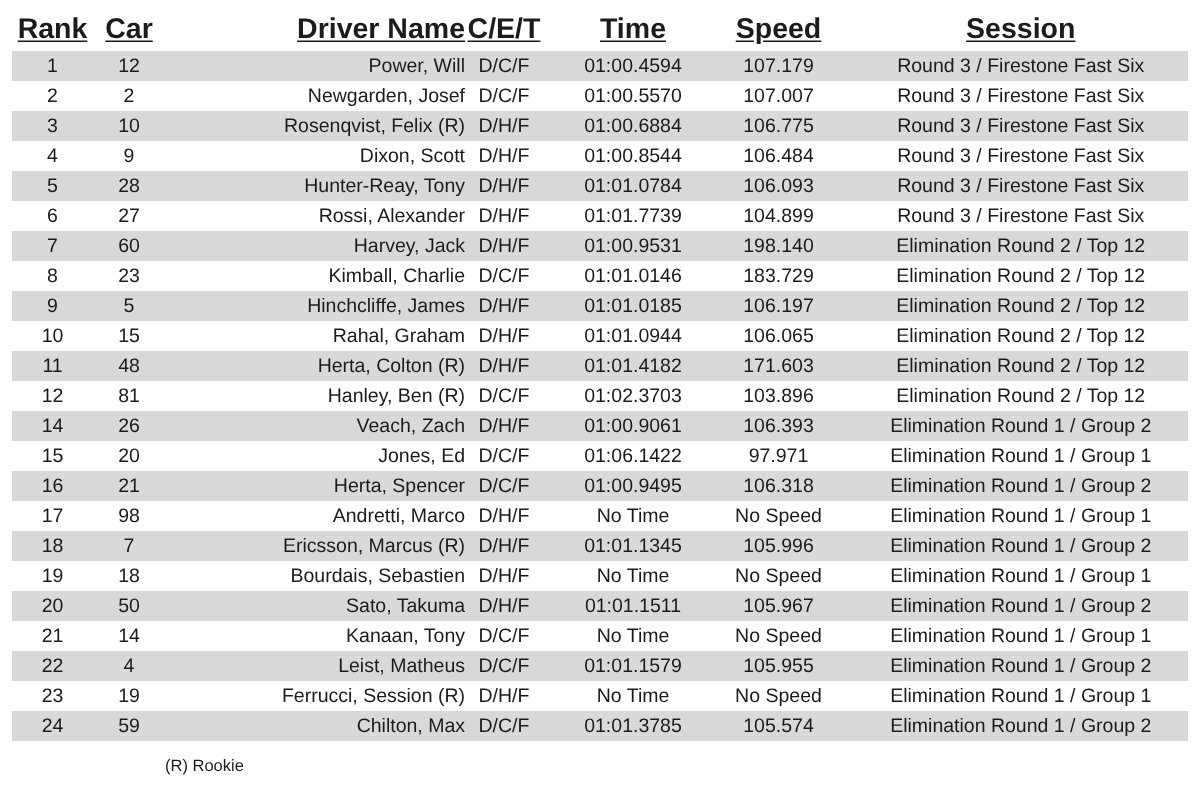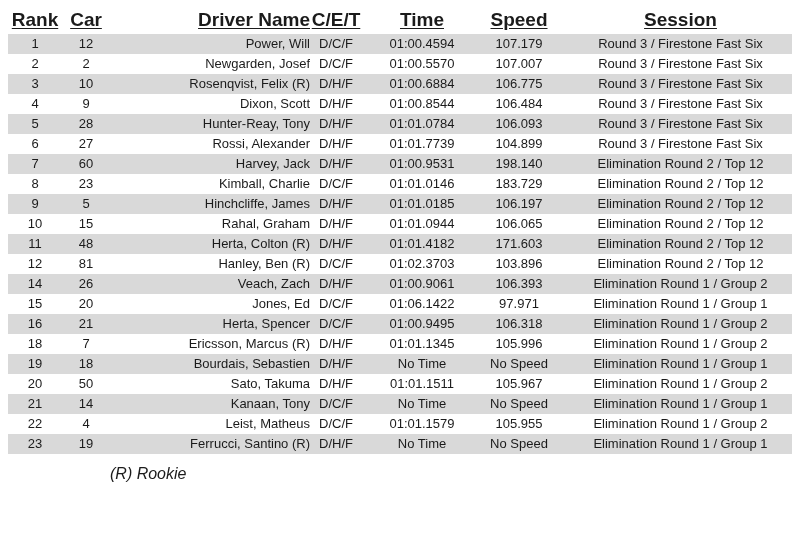"17" tr { html: none -> <tr> <td>17</td> <td>98</td> <td>Andretti, Marco</td> <td>D/H/F</td> <td>No Time</td> <td>No Speed</td> <td>Elimination Round 1 / Group 1</td> </tr> }
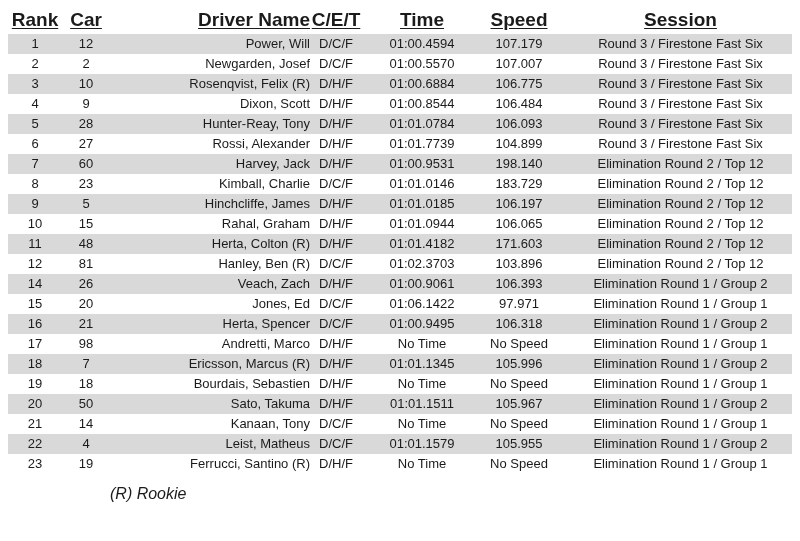"Ferrucci, Santino (R)" td.col-driver { text: Santino -> Session }
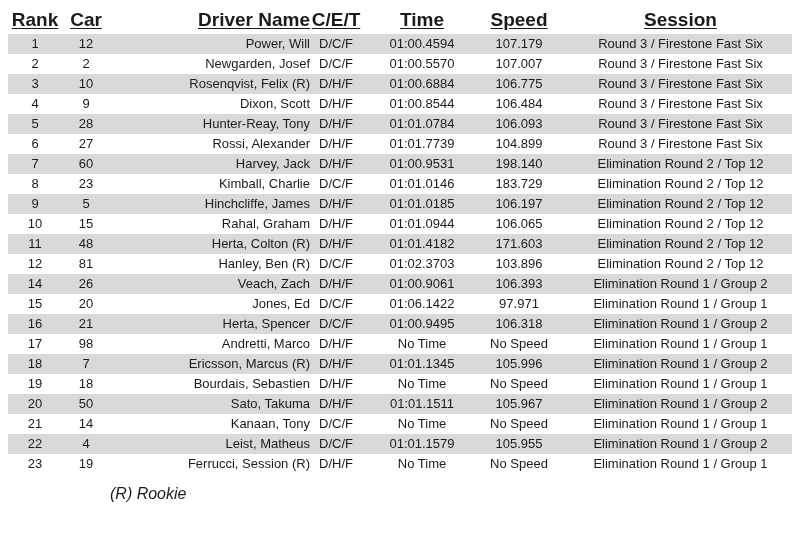"24" tr { html: none -> <tr> <td>24</td> <td>59</td> <td>Chilton, Max</td> <td>D/C/F</td> <td>01:01.3785</td> <td>105.574</td> <td>Elimination Round 1 / Group 2</td> </tr> }
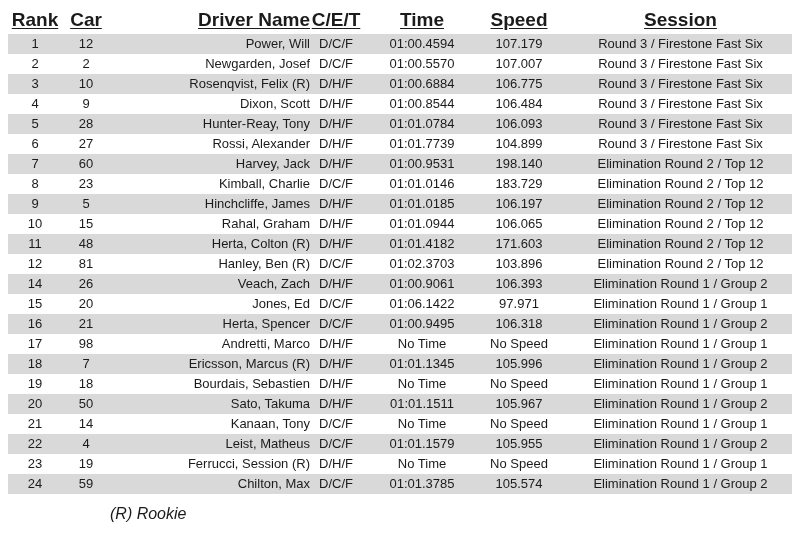"(R) Rookie" .rookie-note { font-size: 16px -> 11px; font-style: italic -> none }
